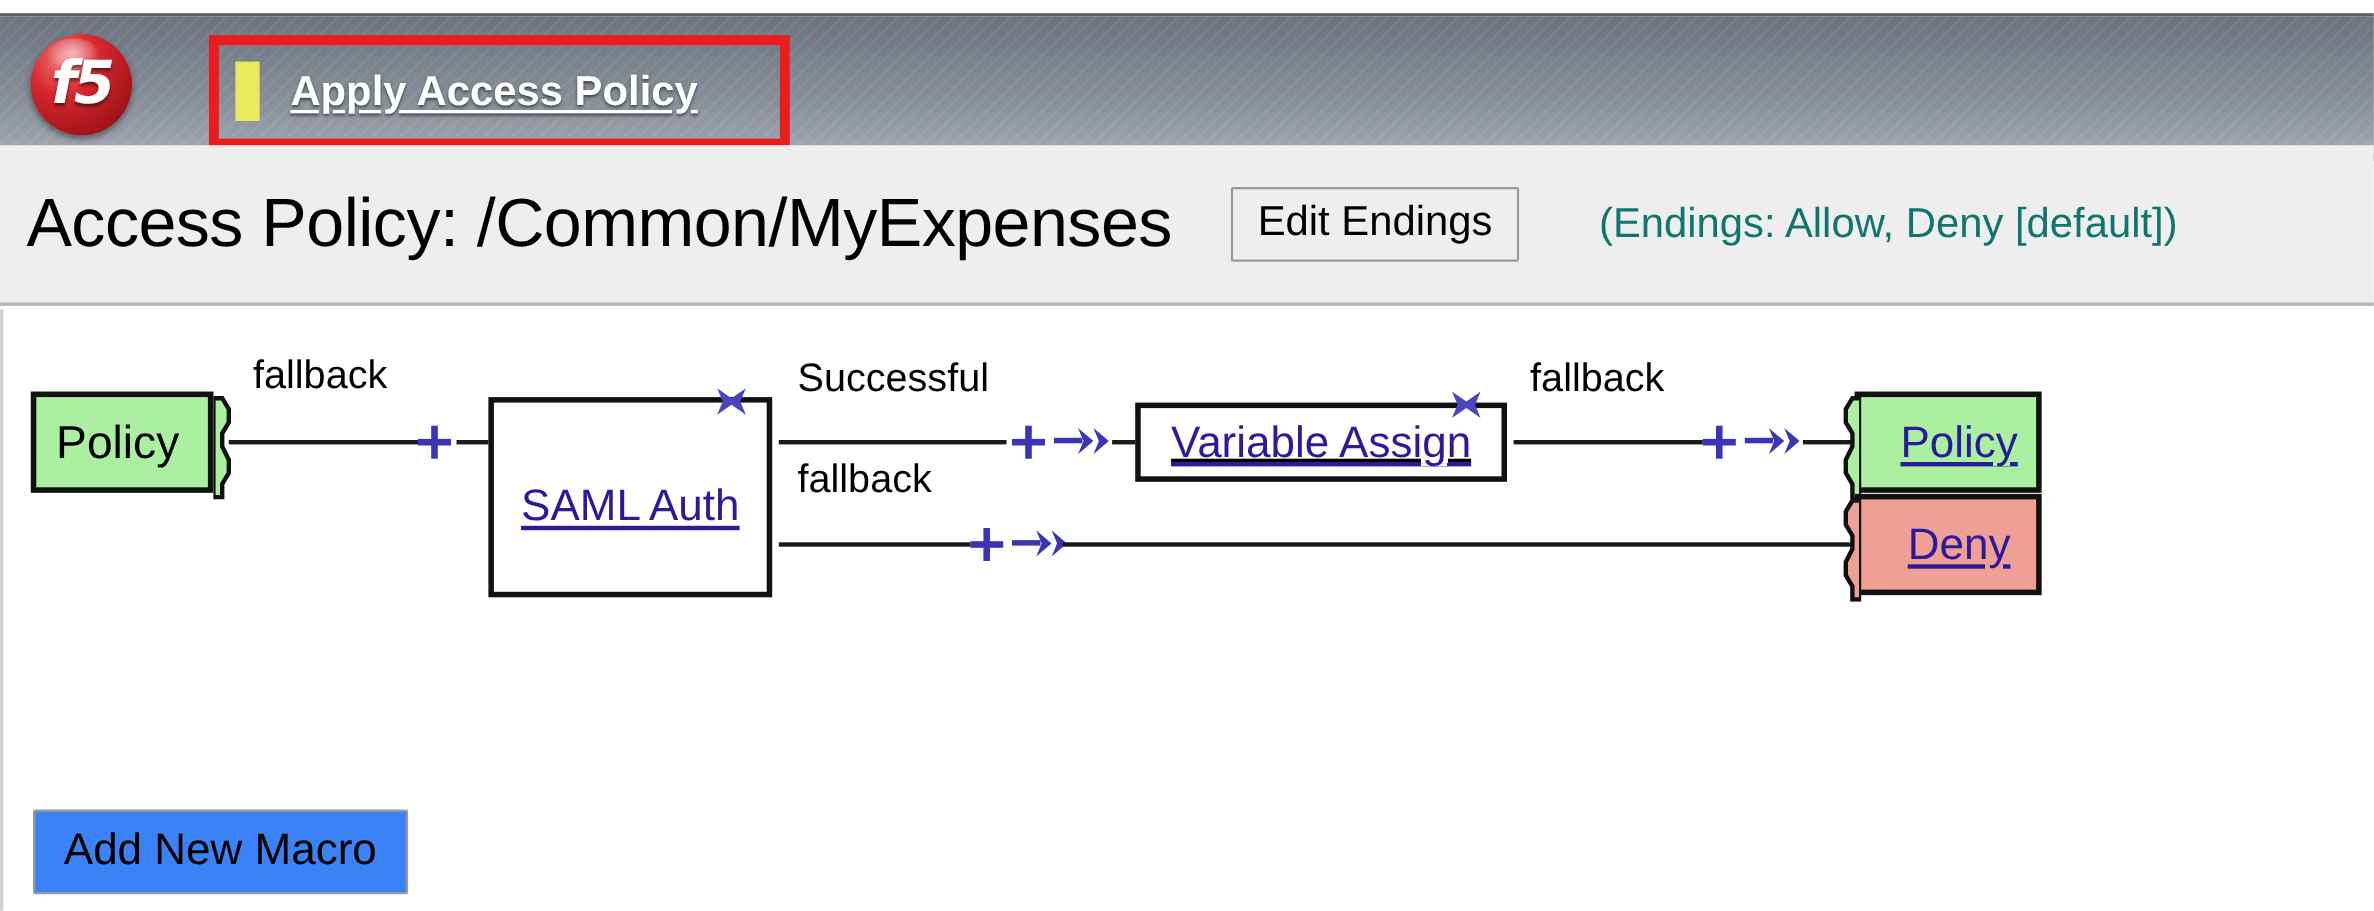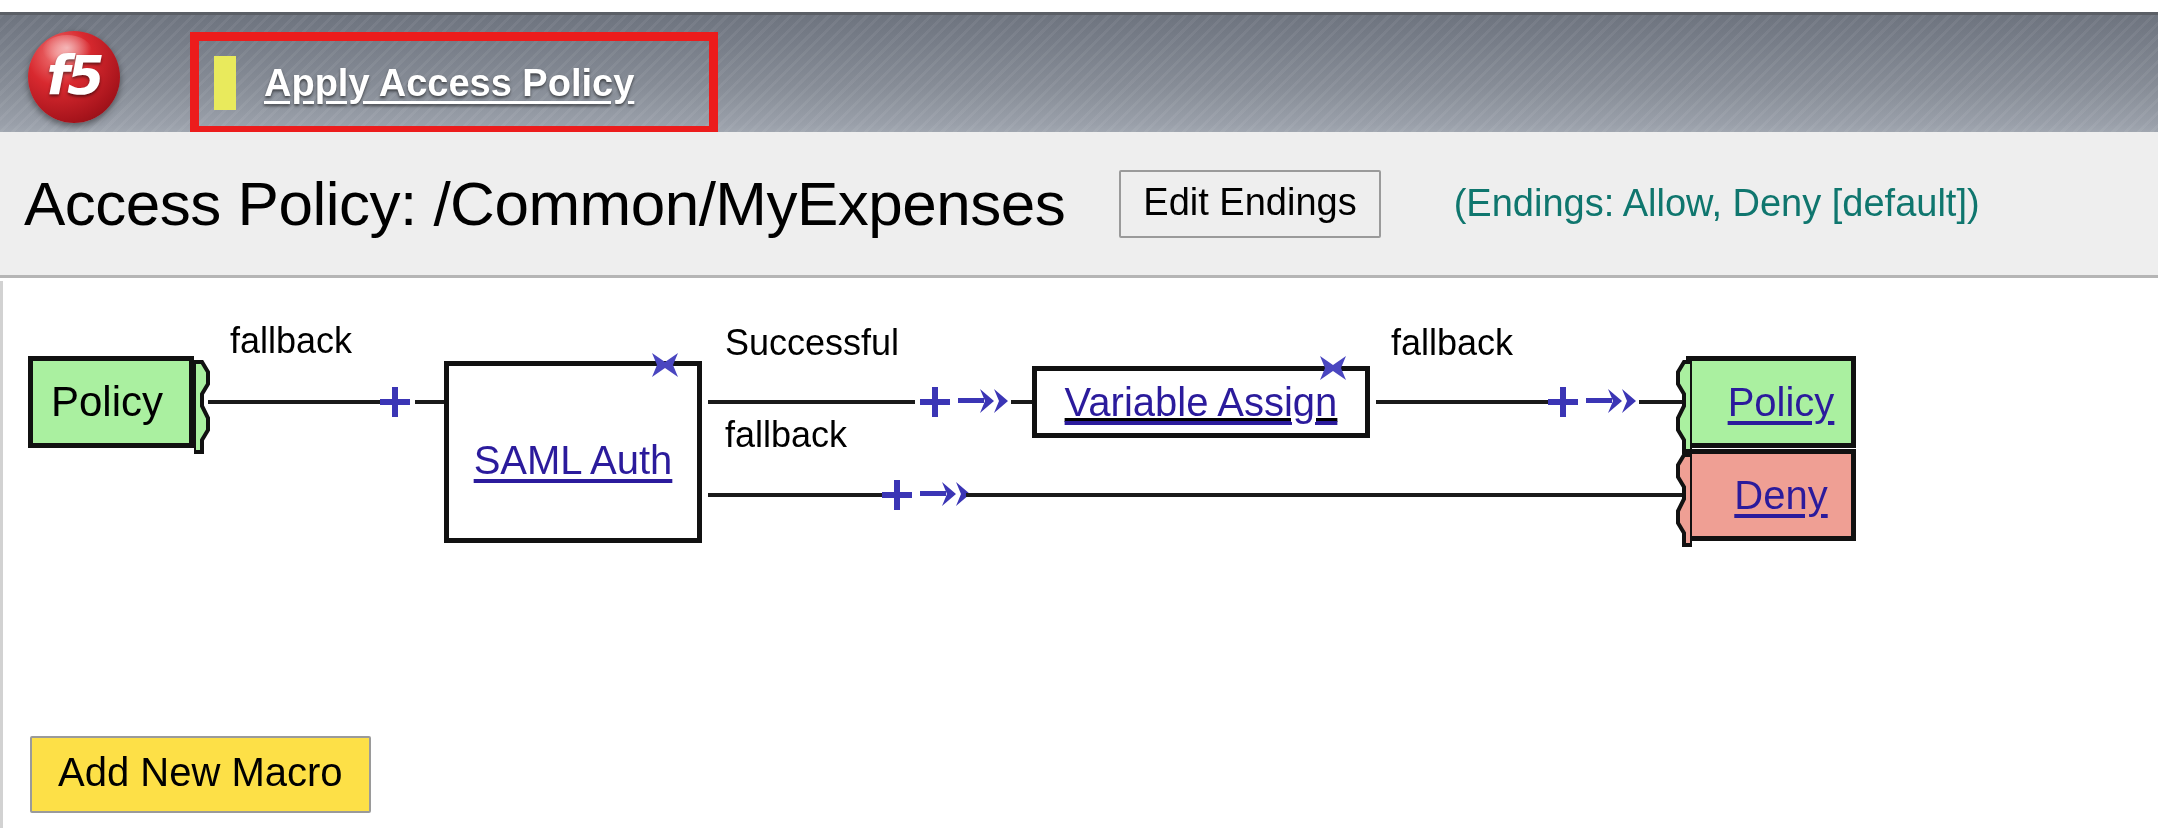"Add New Macro" .add-macro-btn { background: #fde047 -> #3b82f6 }
